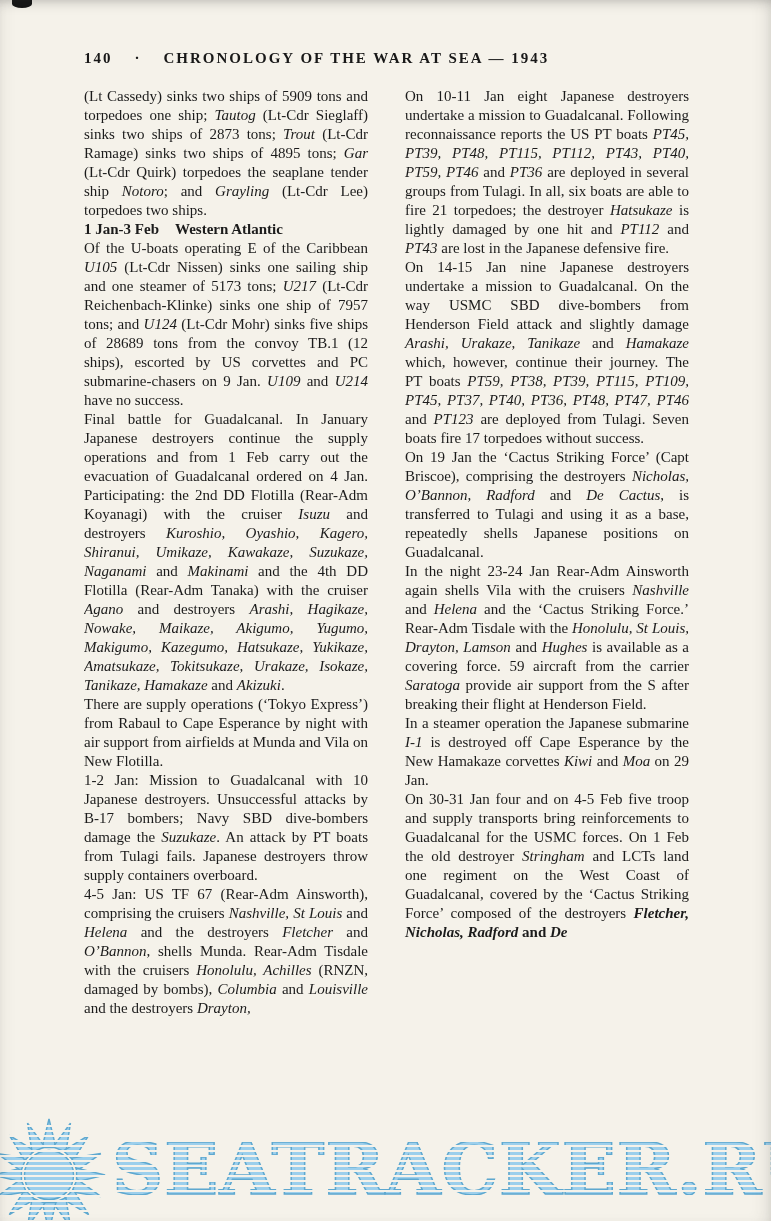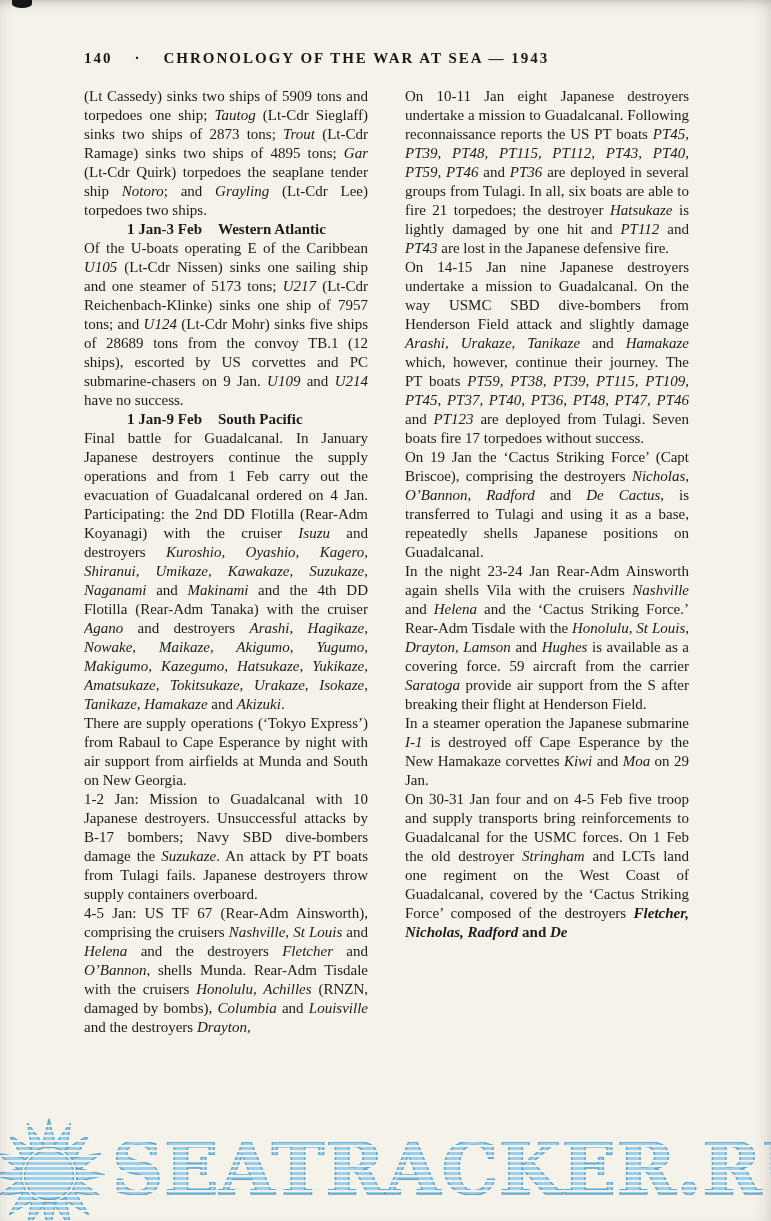"1 Jan-3 Feb Western Atlantic" .col p.heading { margin-left: 43px -> none }
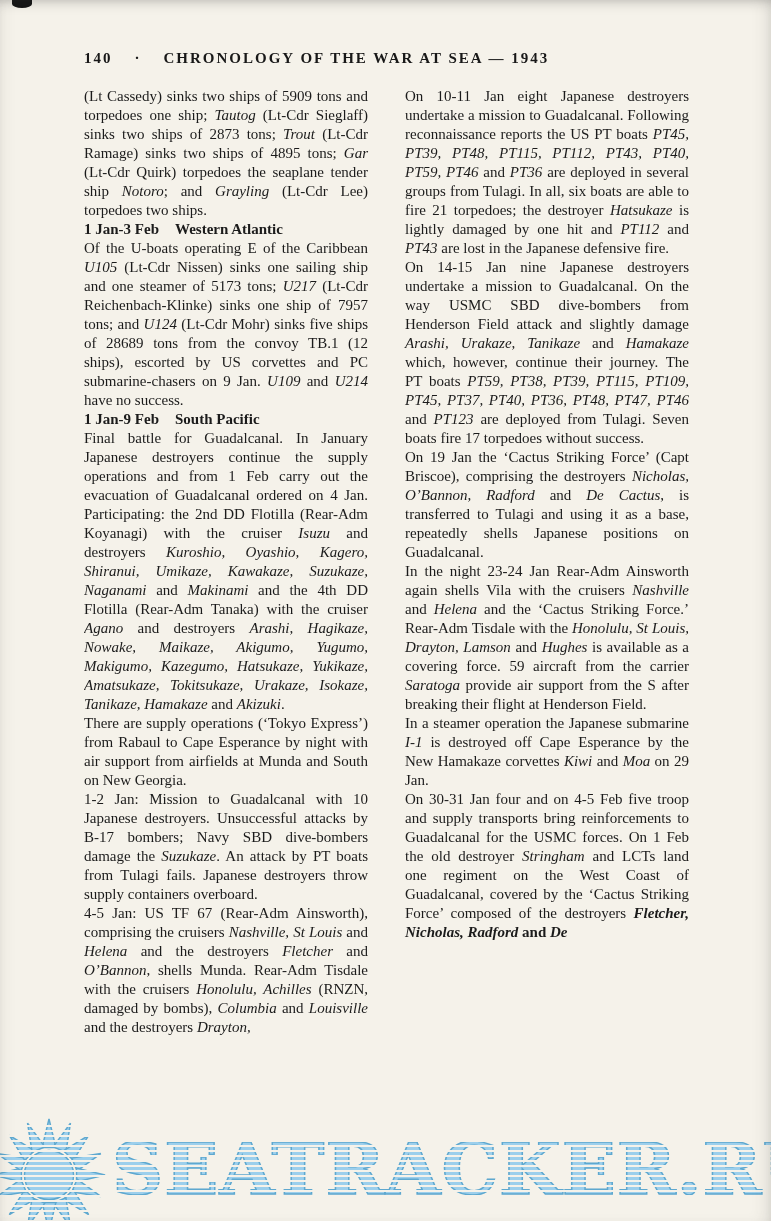"1 Jan-9 Feb South Pacific" p.heading { html: <p><span>1 Jan-9 Feb</span><span>South Pacific</span></p> -> none }
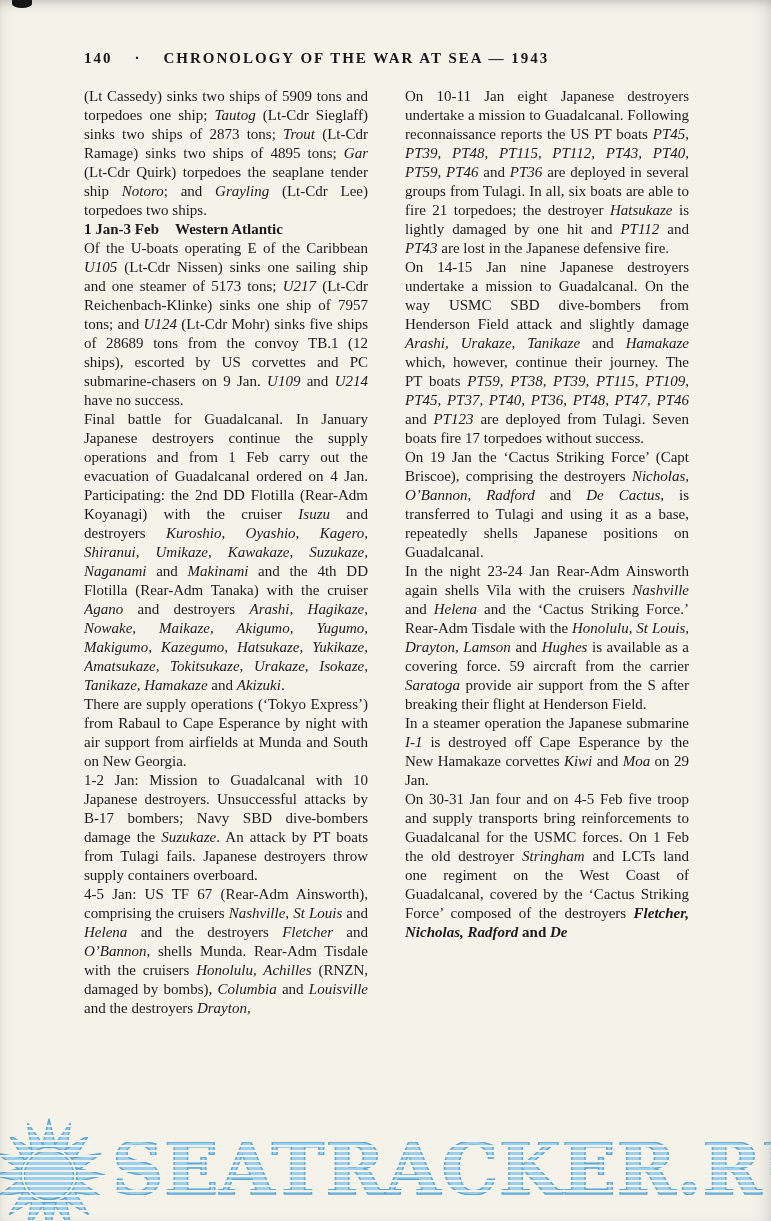"There are supply operations (‘Tokyo" span { text: South on New Georgia -> Vila on New Flotilla }
